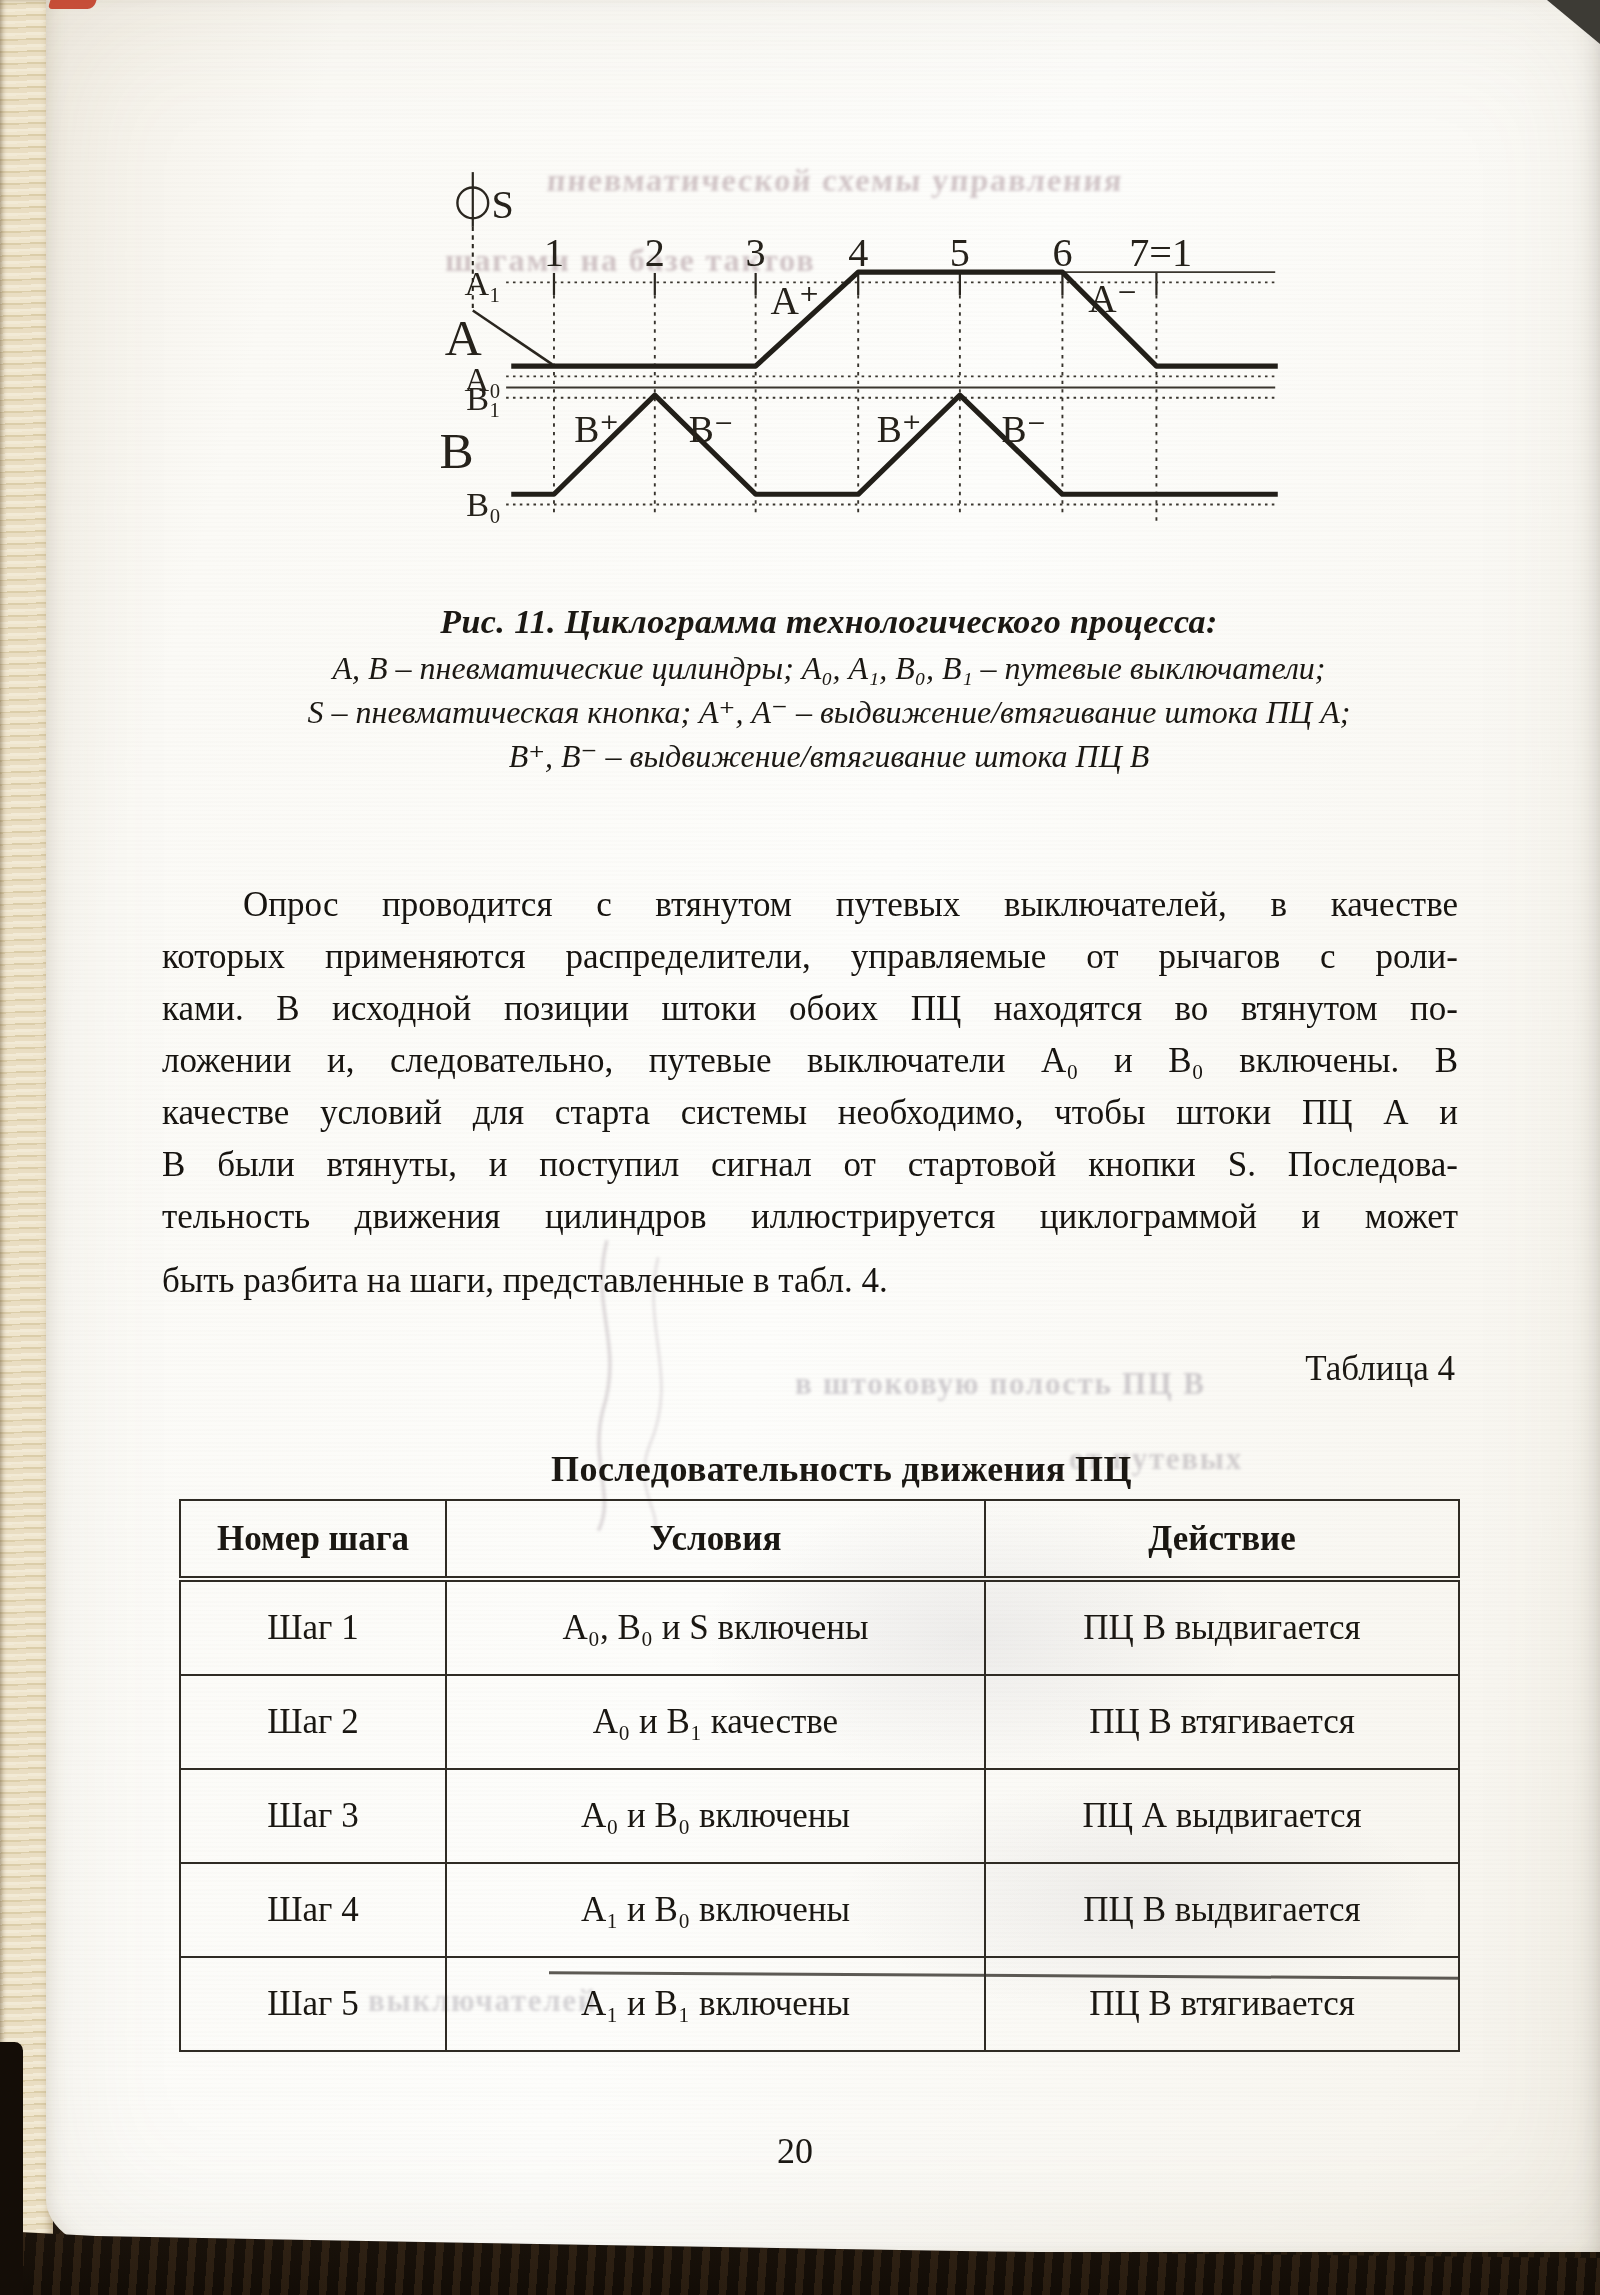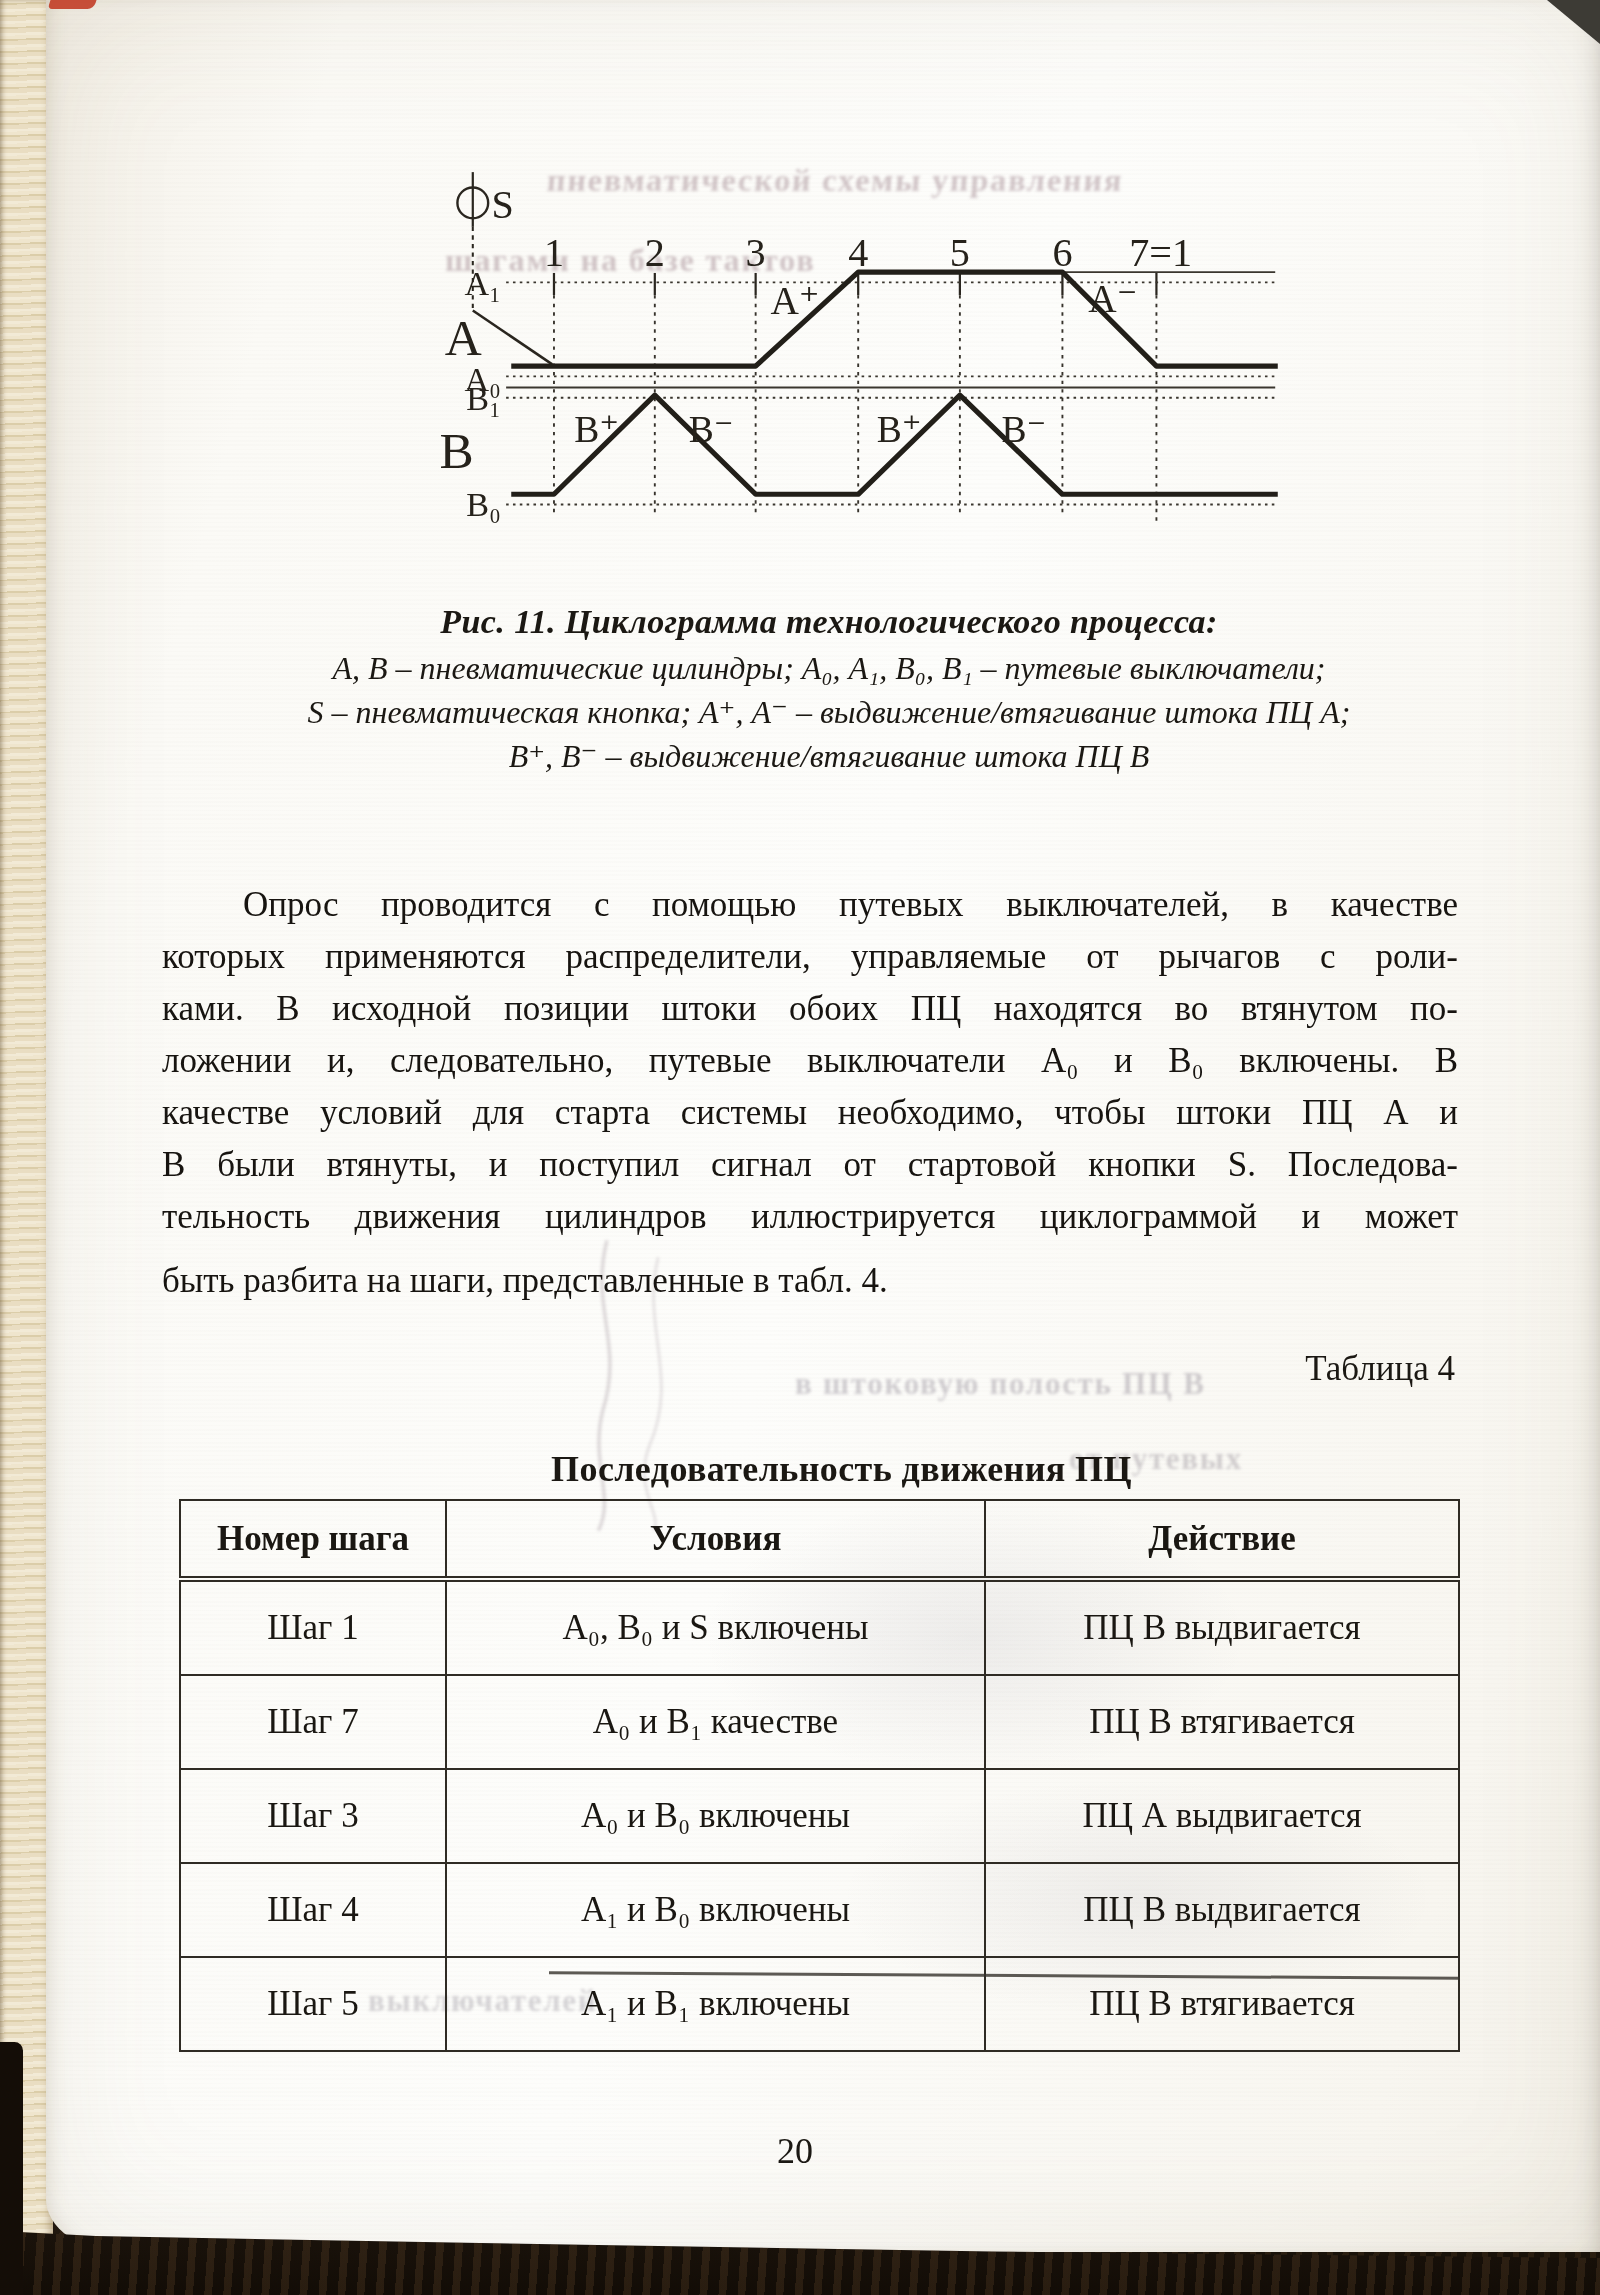"Опрос проводится с помощью путевых" div.para-line { text: помощью -> втянутом }
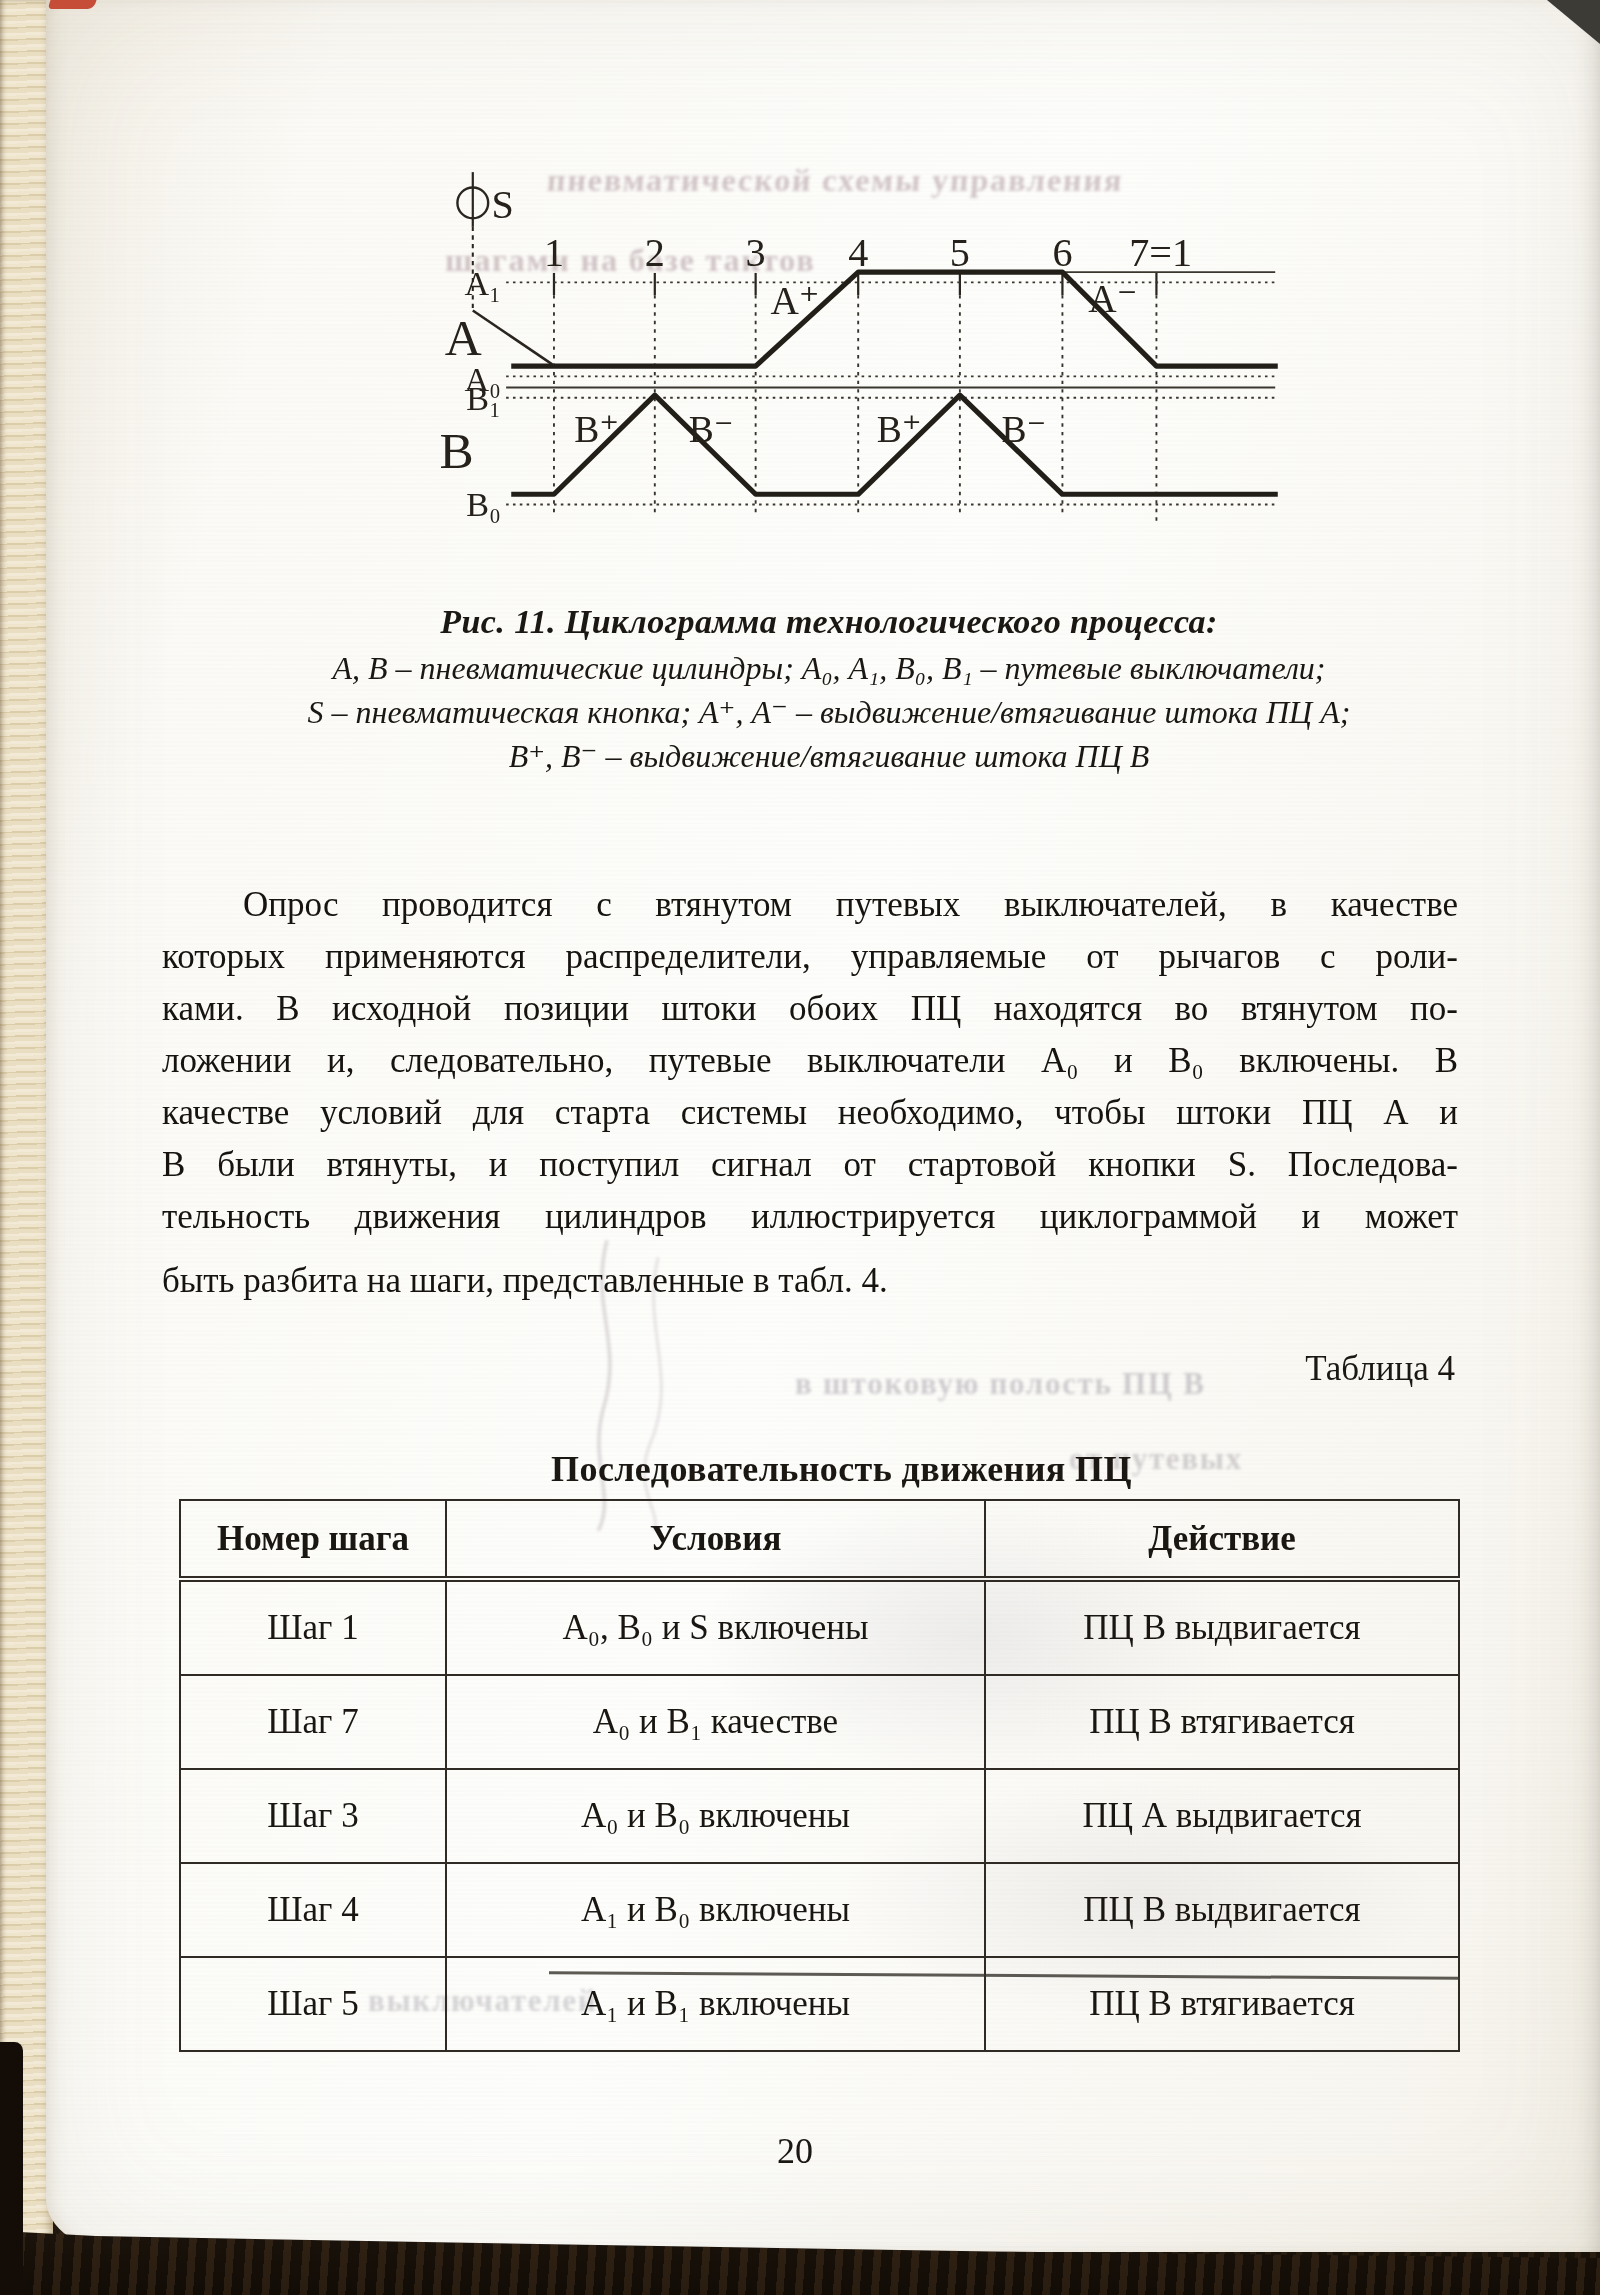"Шаг 7" td { text: 7 -> 2 }
